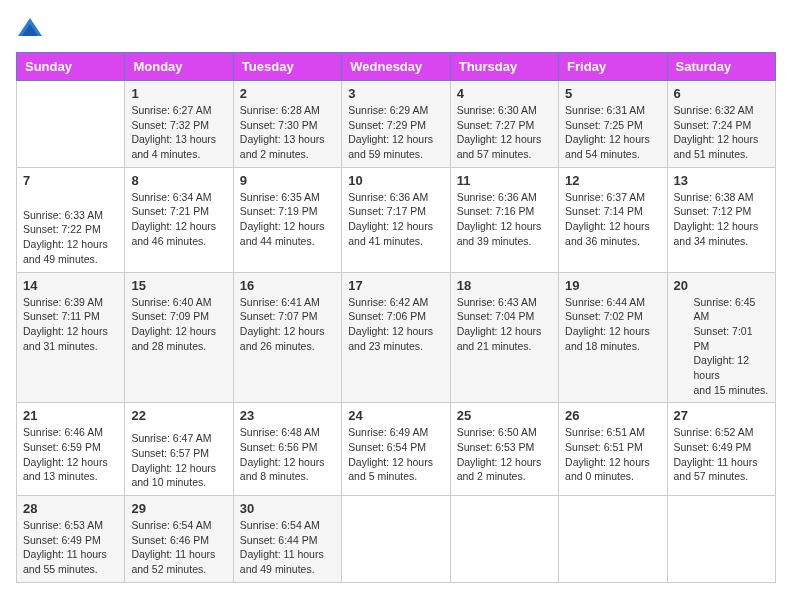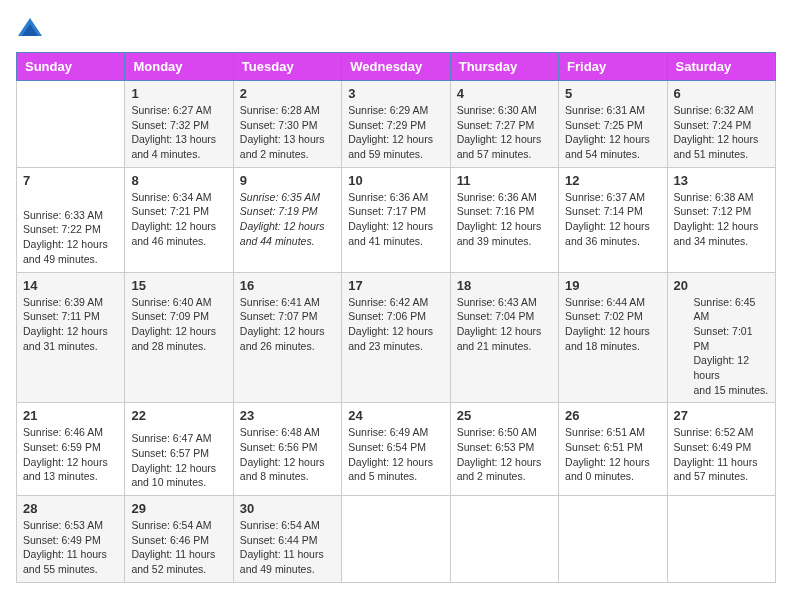"Sunrise: 6:35 AM" div.day-info { font-style: italic -> none }
